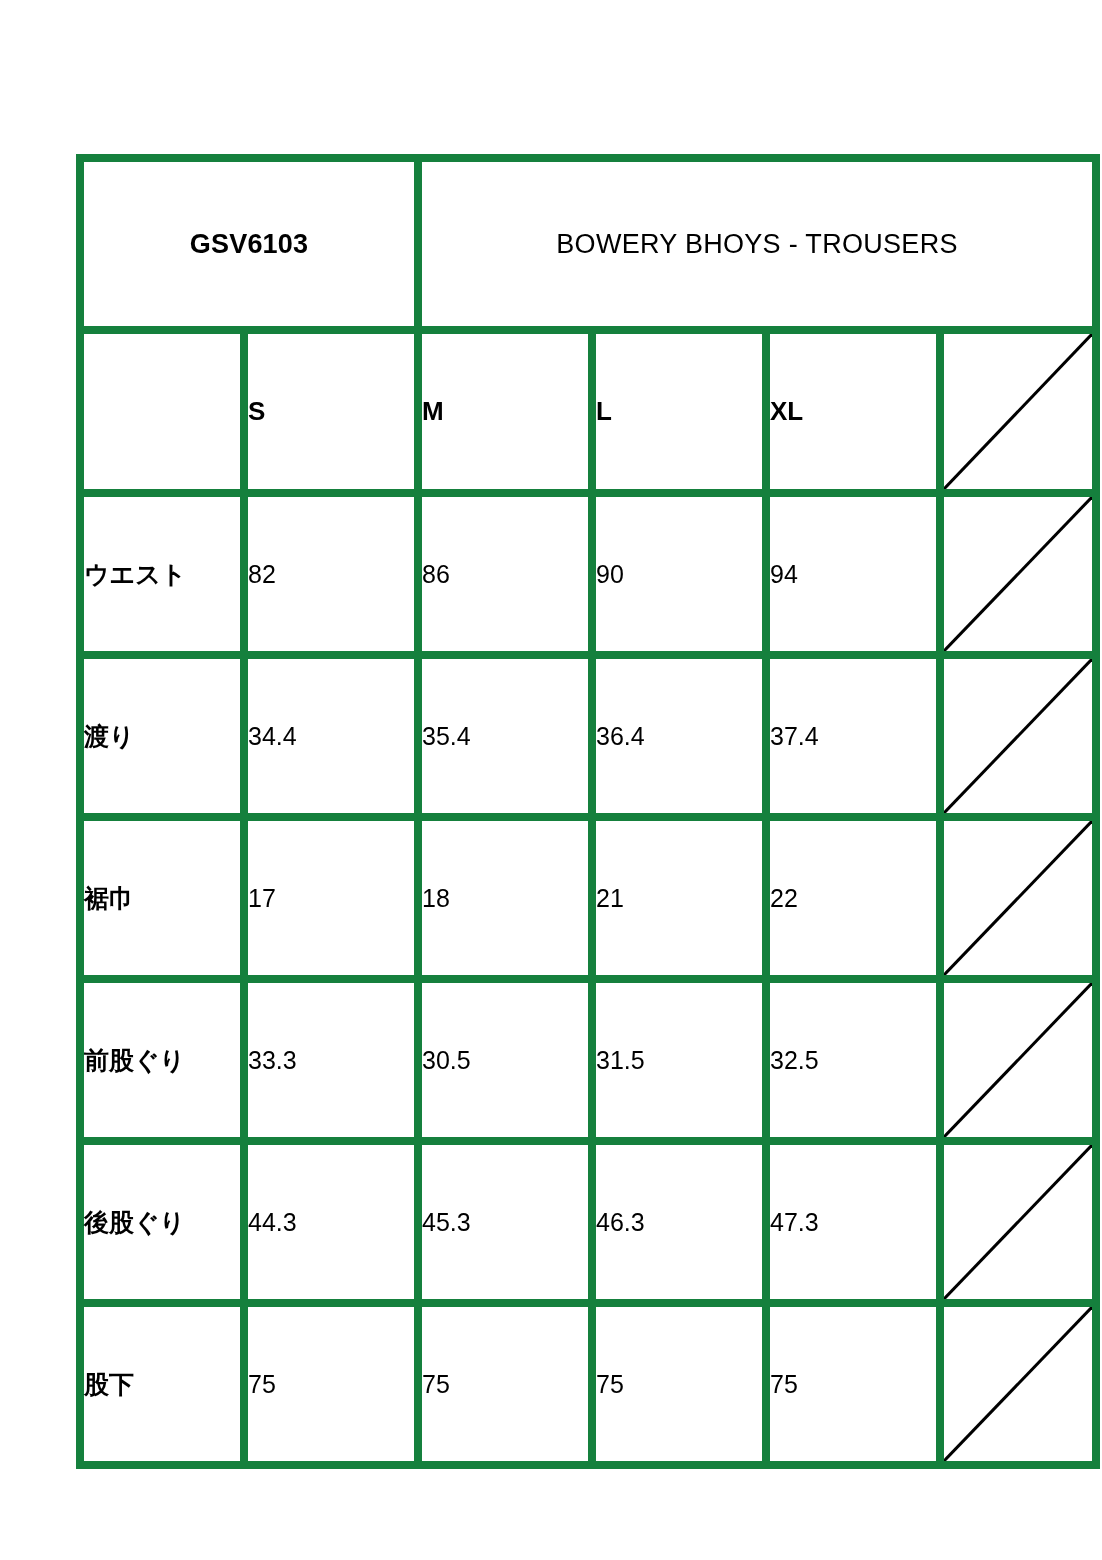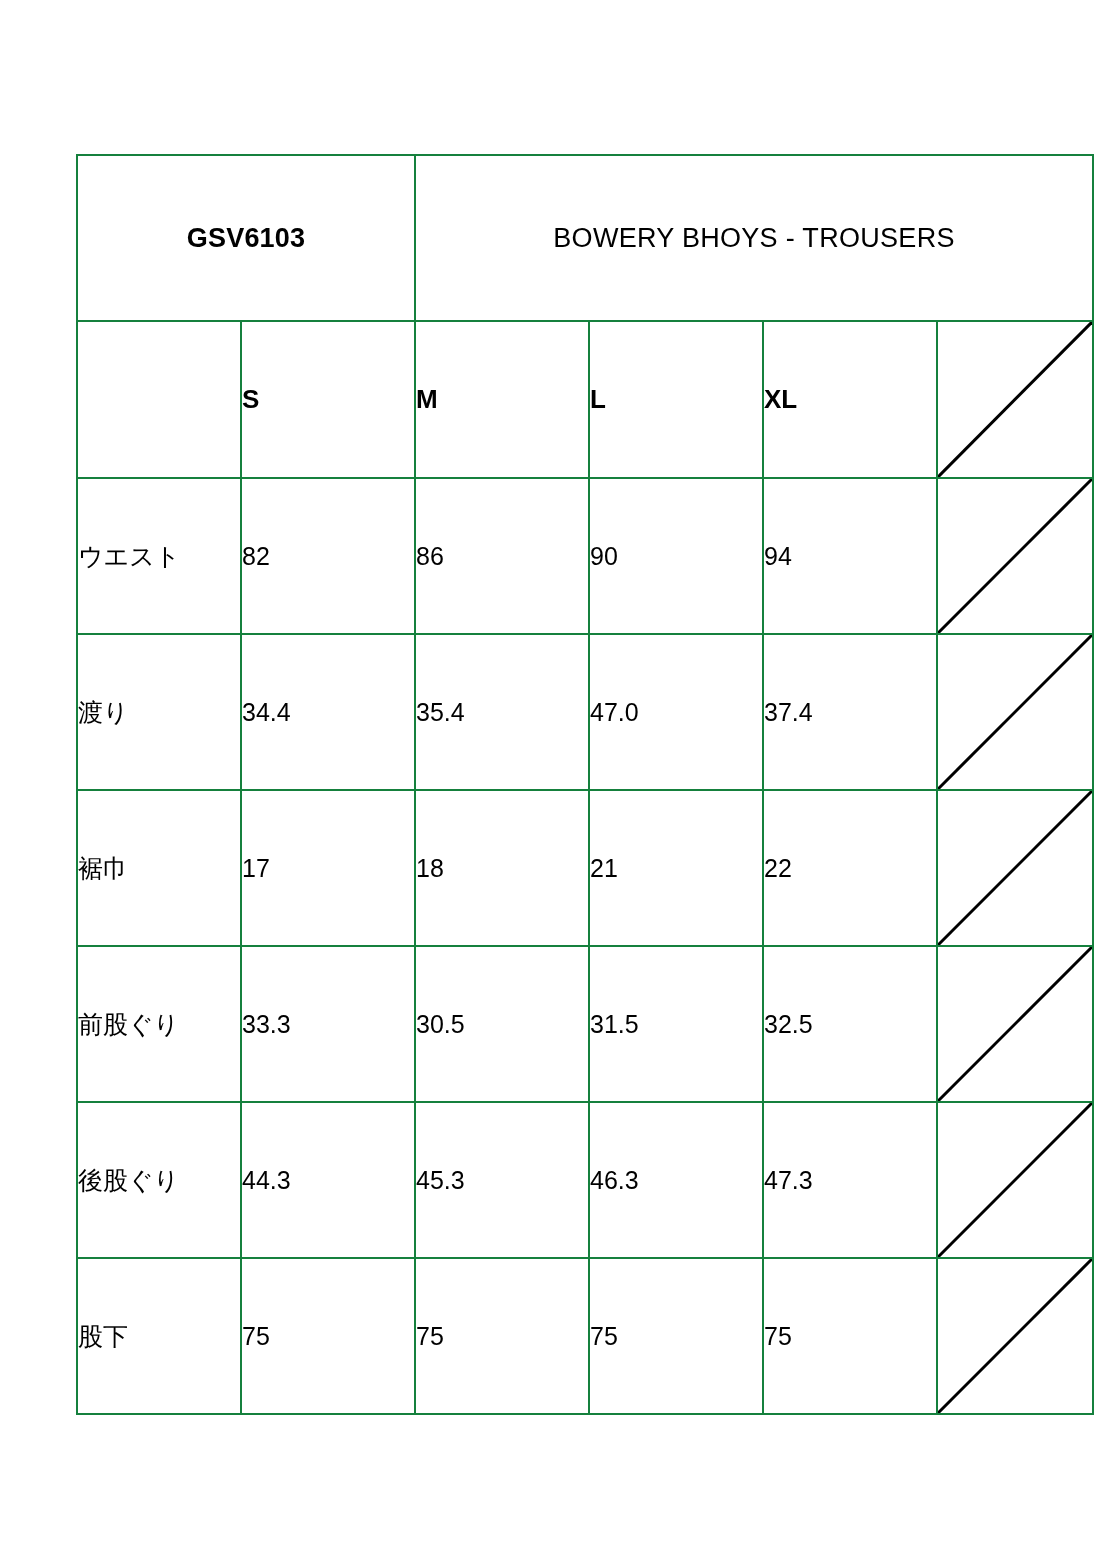"GSV6103" table.size-table td { border: 2px solid #15803d -> 8px solid #15803d }
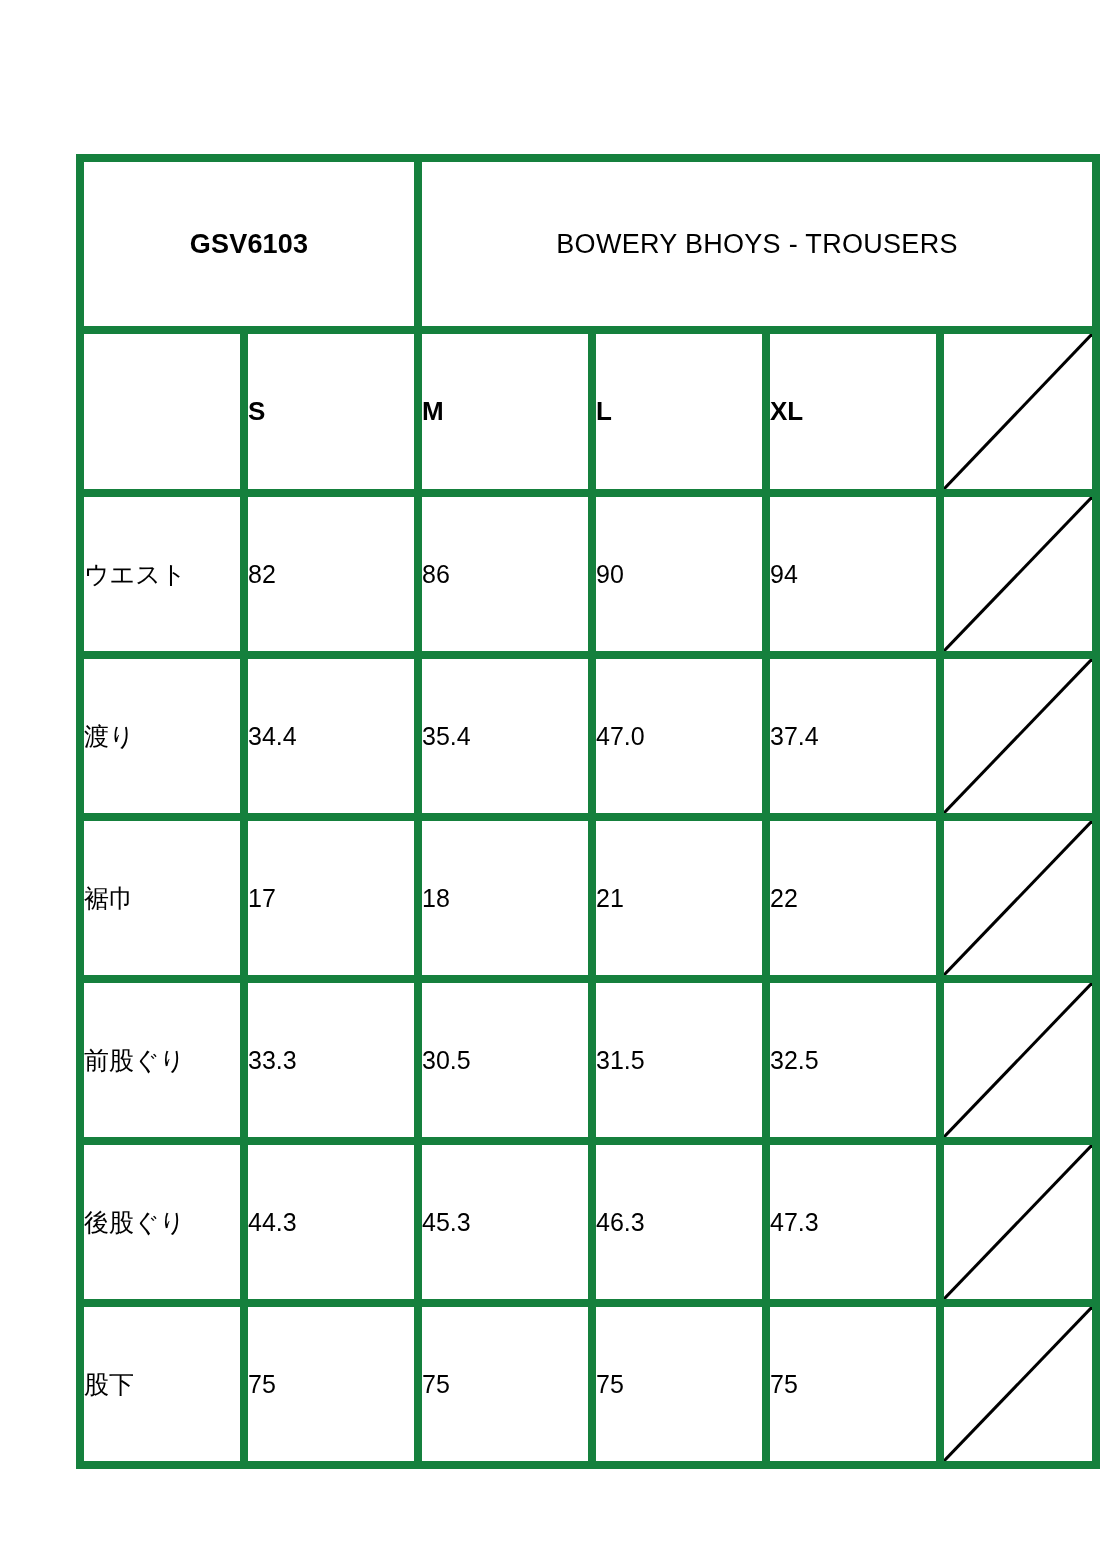"ウエスト" .row-label { font-weight: normal -> bold }
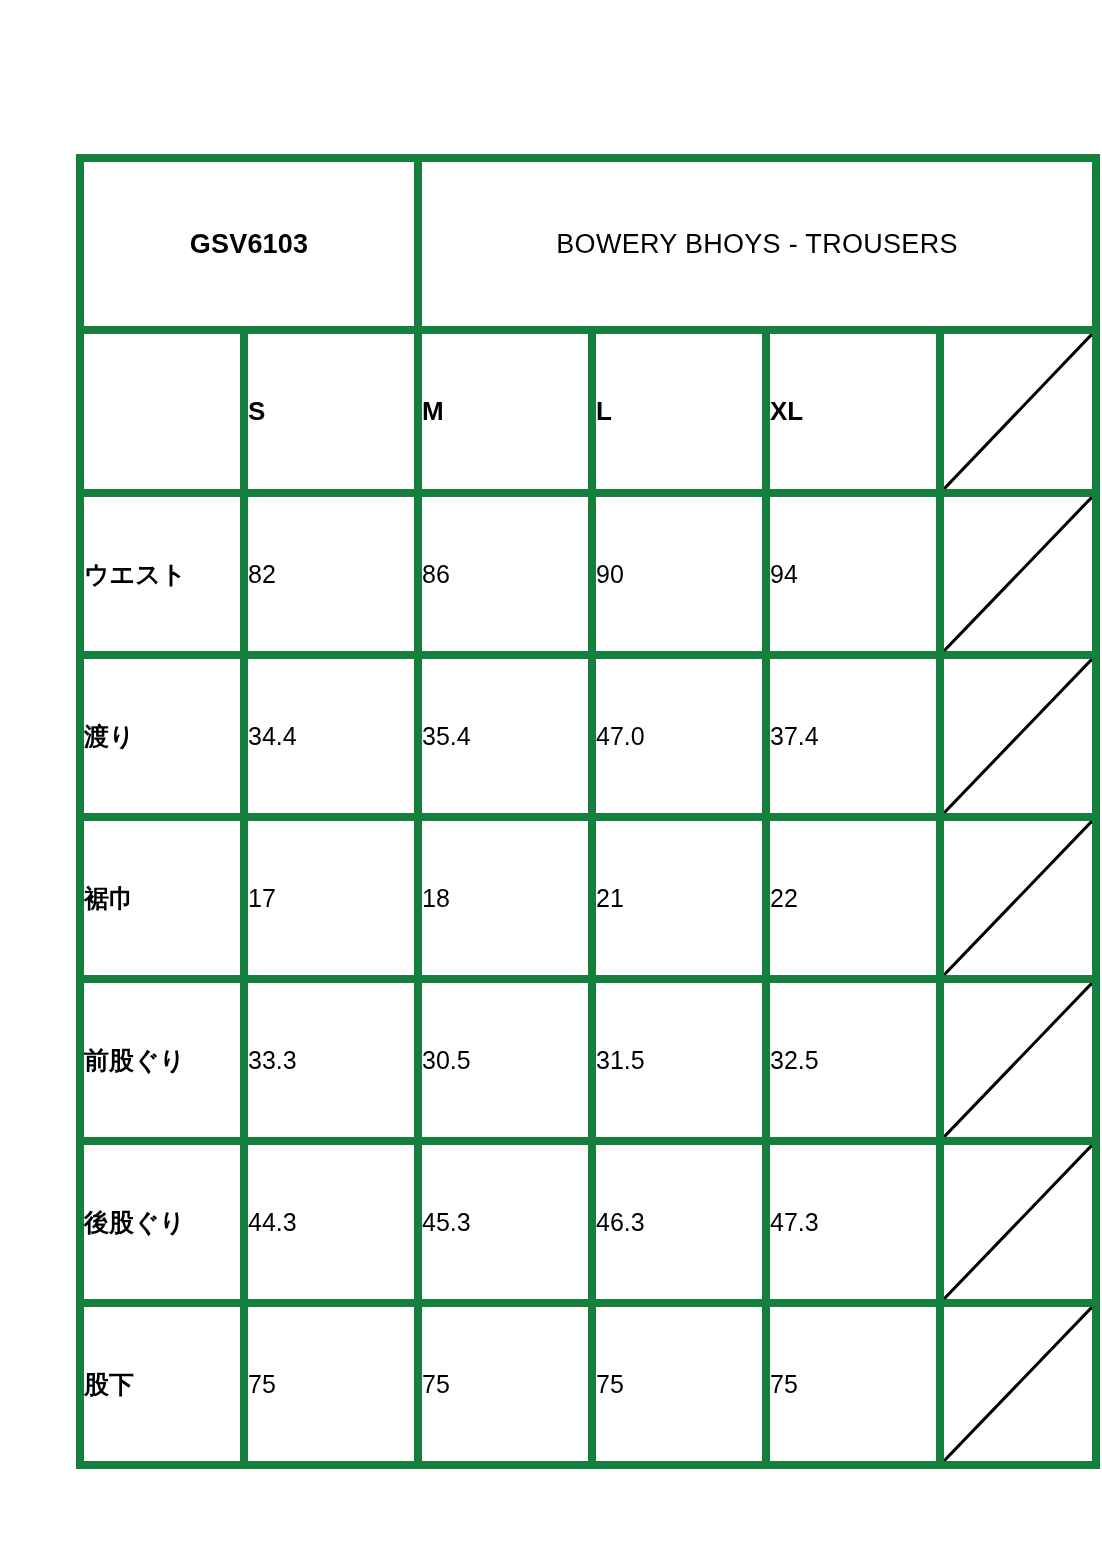"47.0" td.row-value { text: 47.0 -> 36.4 }
